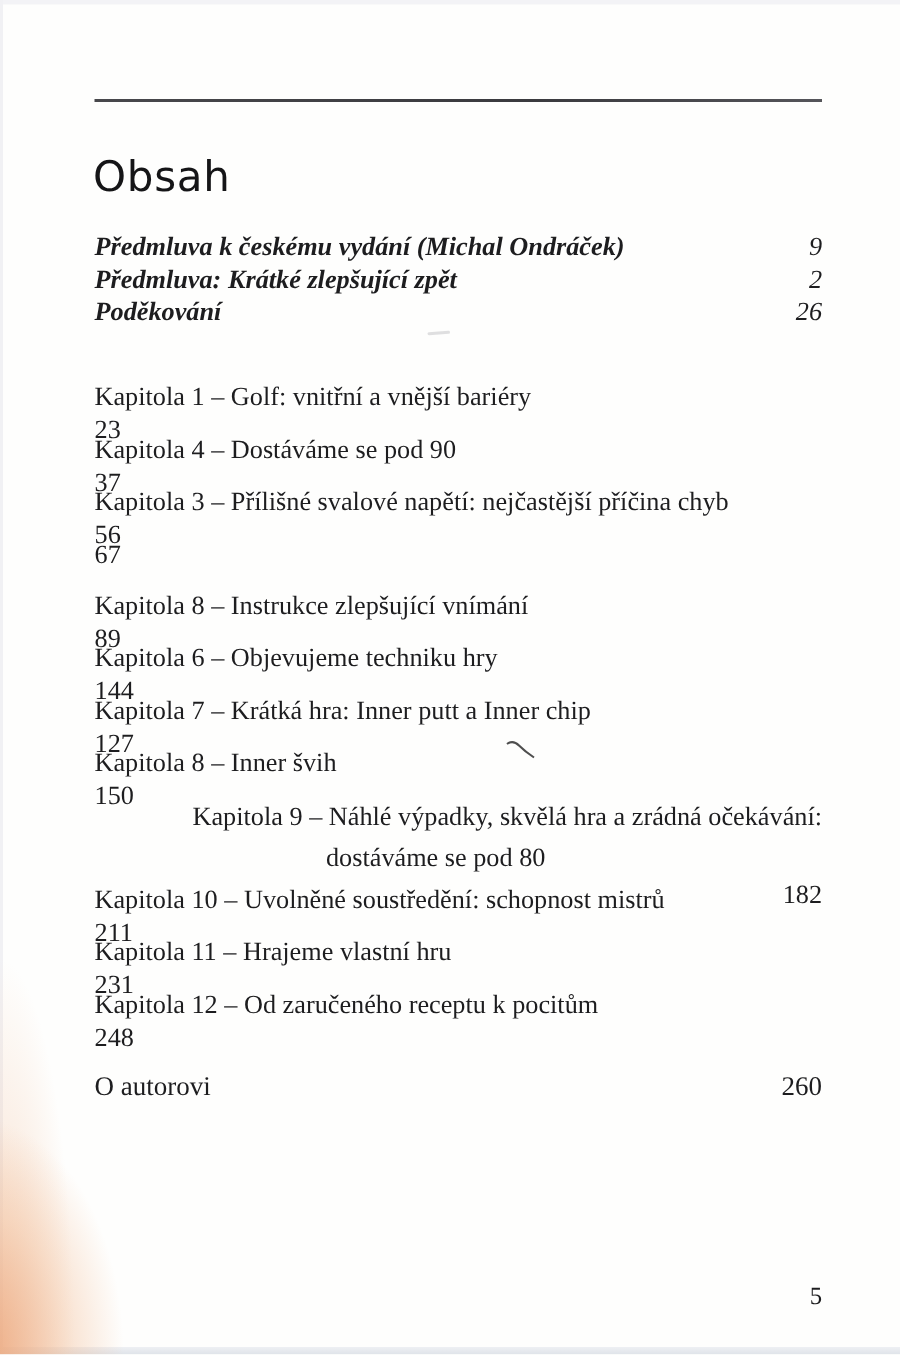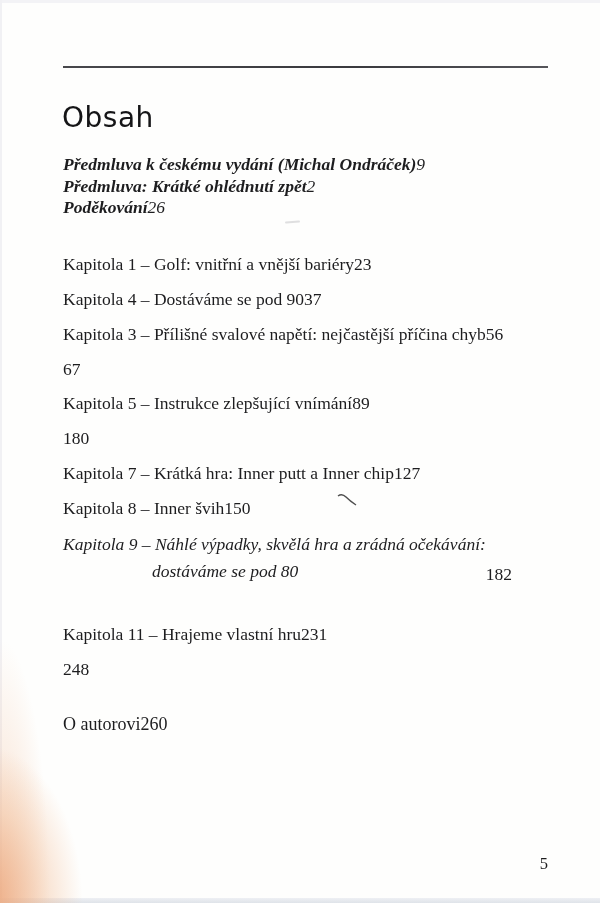"Předmluva k českému vydání (Michal" .row { justify-content: flex-start -> space-between }
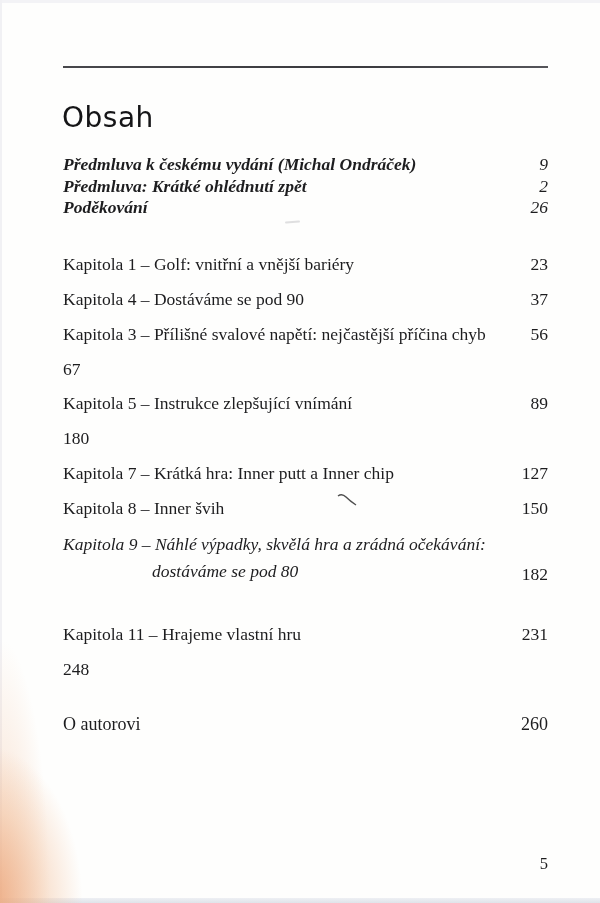"Předmluva: Krátké ohlédnutí zpět" span.tt { text: ohlédnutí -> zlepšující }
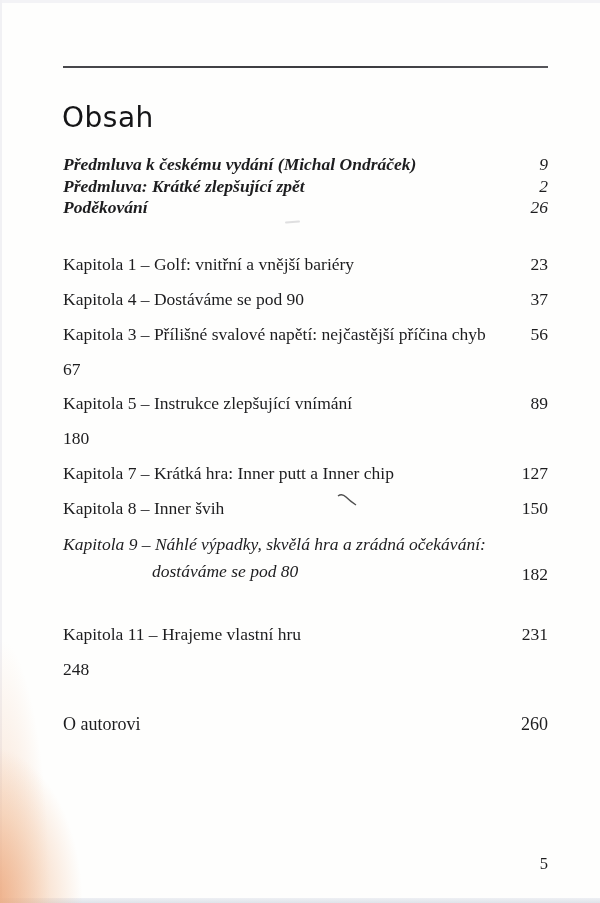"Kapitola 1 – Golf: vnitřní" .ch { flex-direction: none -> column }
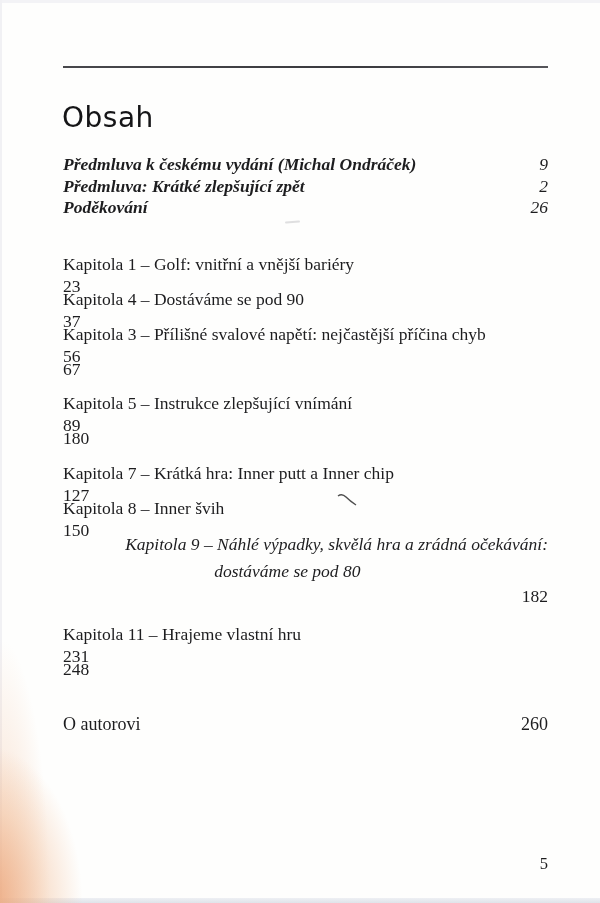"Kapitola 5 – Instrukce zlepšující" span.tt { text: 5 -> 8 }
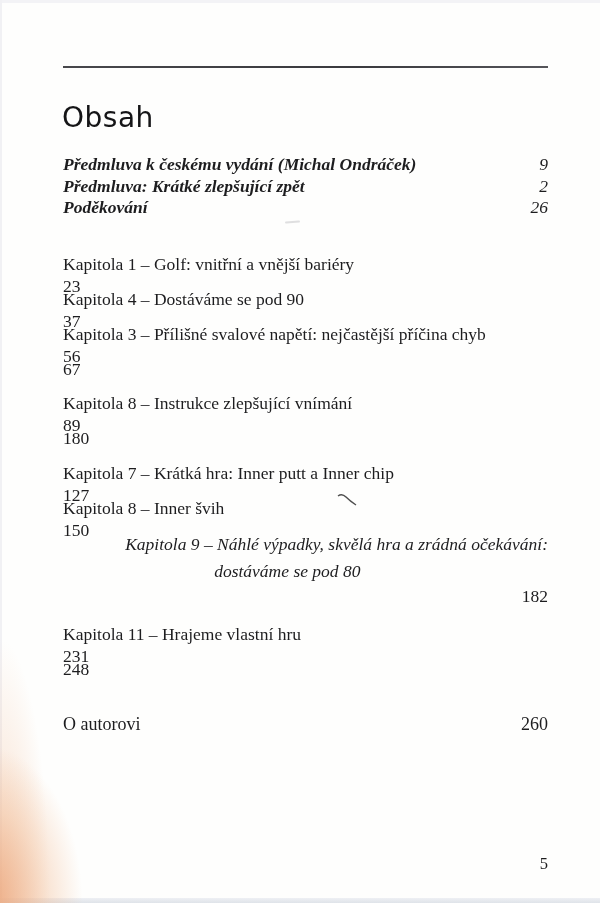"Kapitola 6 – Objevujeme techniku" span.tt { html: none -> <span>Kapitola 6 – Objevujeme techniku hry</span> }
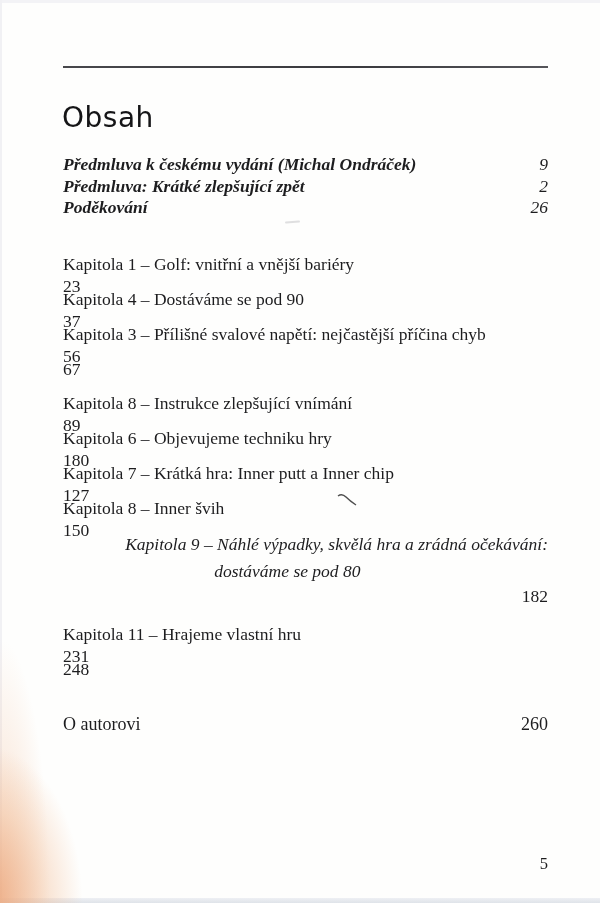"180" span.pg { text: 180 -> 144 }
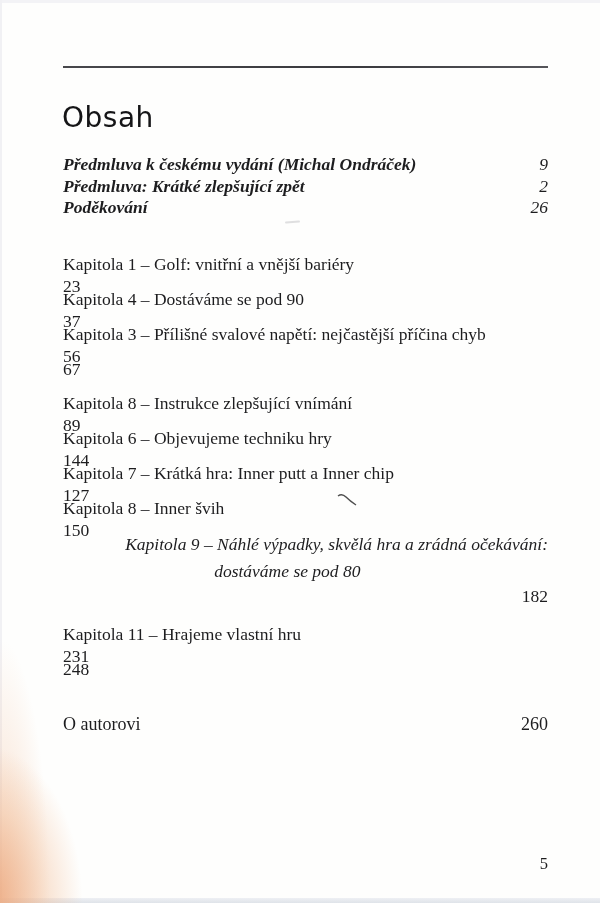"Kapitola 9 – Náhlé výpadky," .two .tt span { font-style: italic -> none }
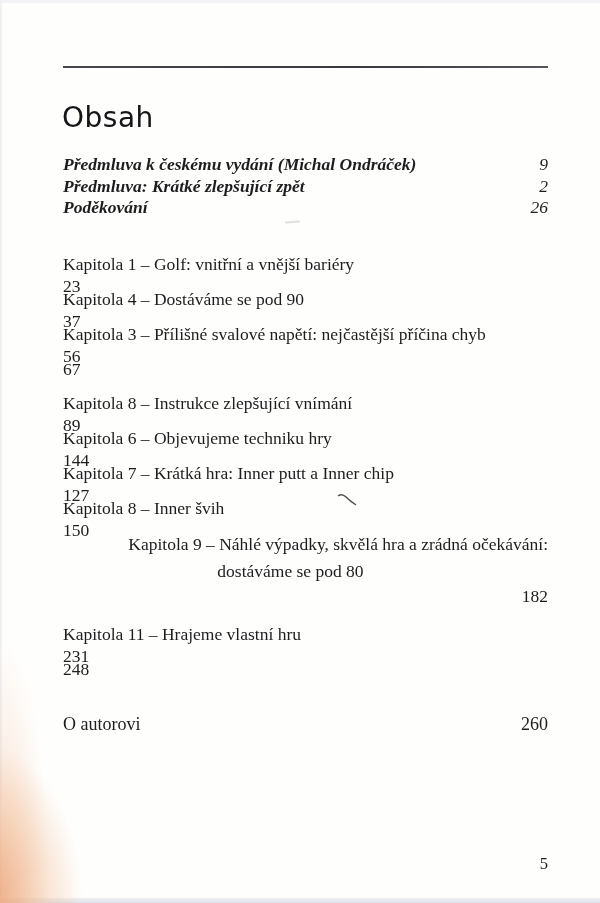"Kapitola 10 – Uvolněné soustředění:" div.row { html: none -> <div> <span>Kapitola 10 – Uvolněné soustředění: schopnost mistrů</span> <span>211</span> </div> }
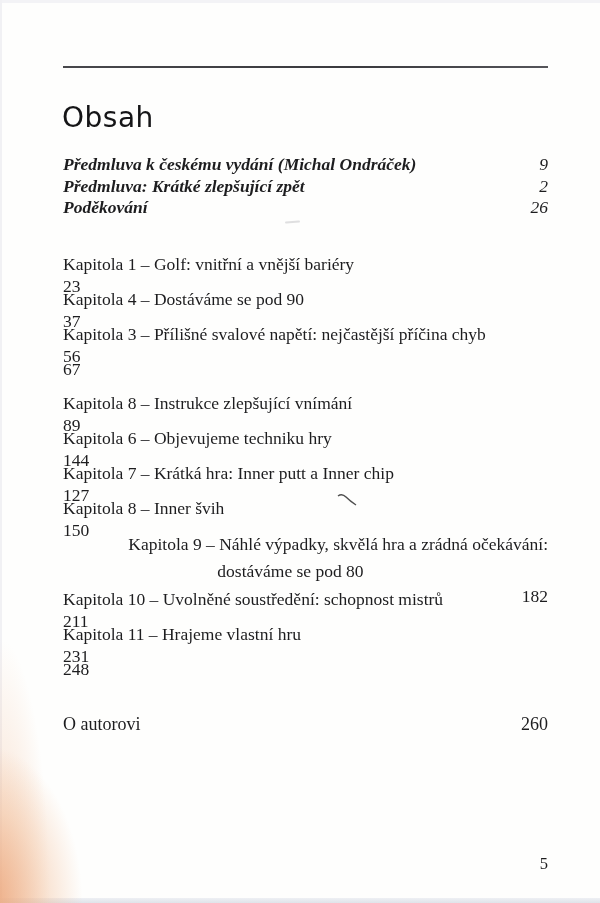"Kapitola 12 – Od zaručeného" span.tt { html: none -> <span>Kapitola 12 – Od zaručeného receptu k pocitům</span> }
